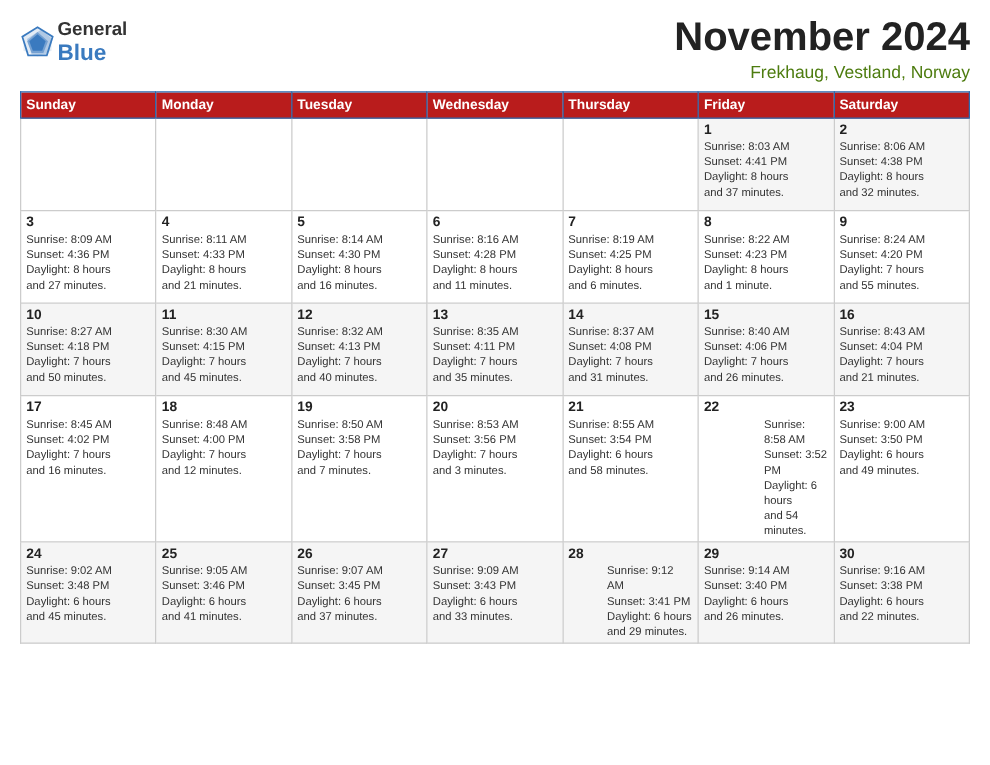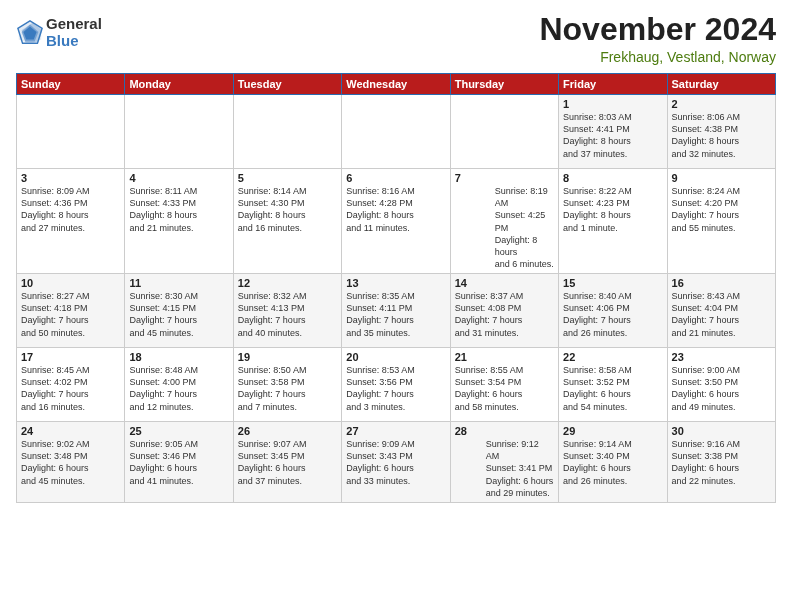"Blue" .logo-blue { font-size: 15px -> 18px }
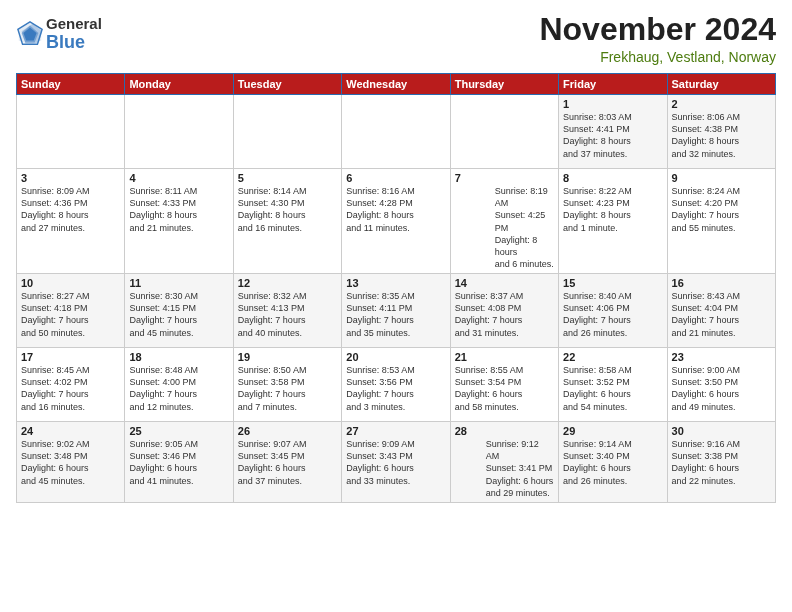"Sunrise: 8:19 AM" div.day-info { margin-left: 40px -> none }
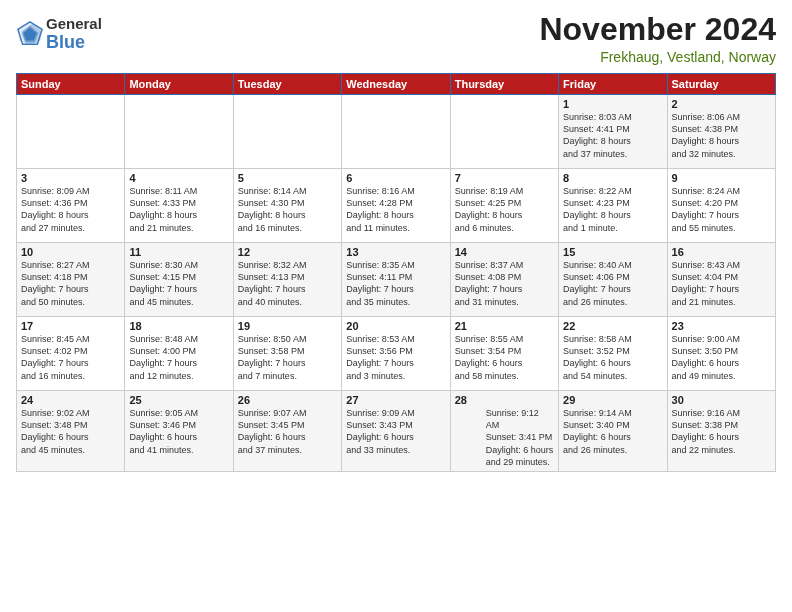"Sunrise: 8:58 AM" div.day-info { margin-left: none -> 48px }
